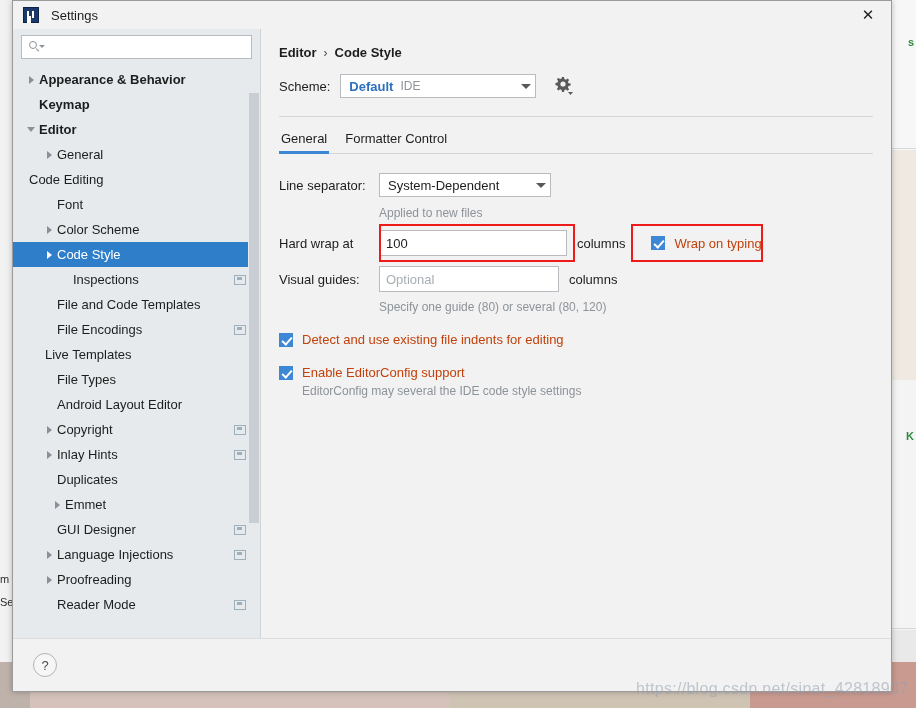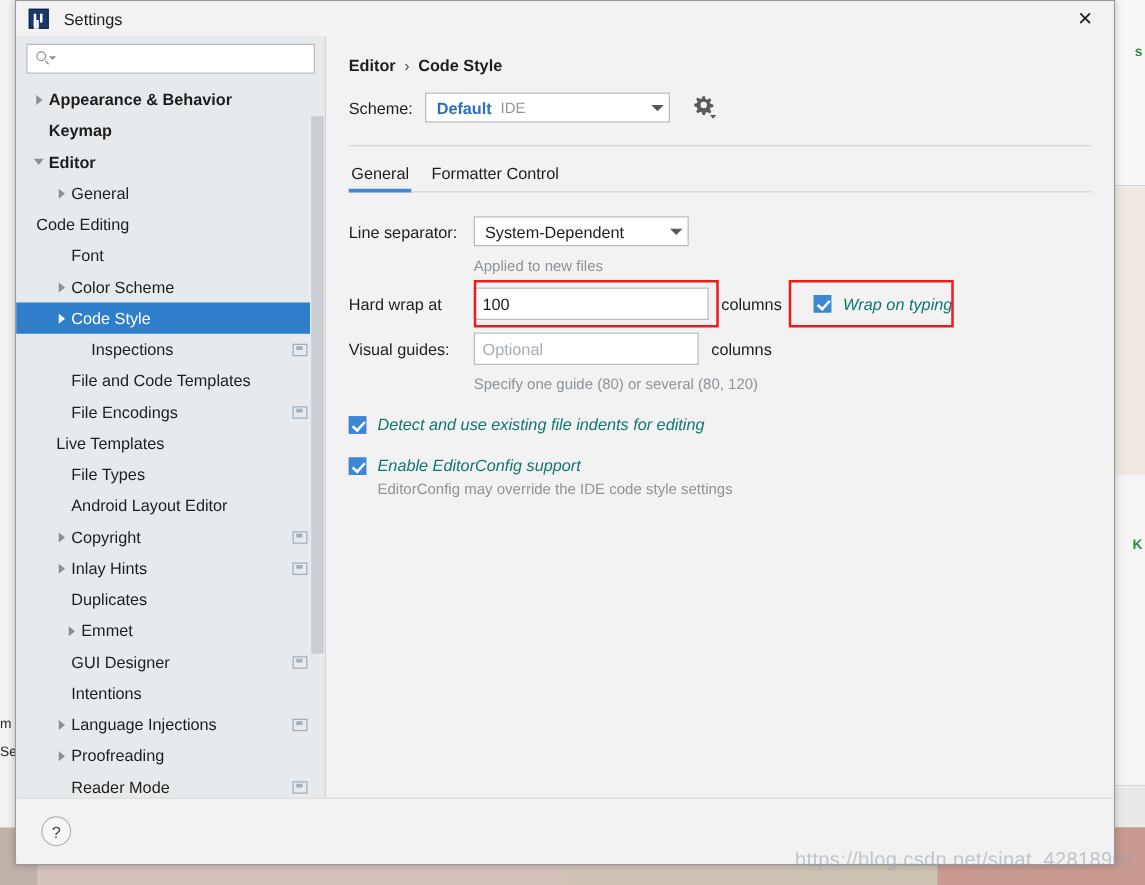"Wrap on typing" .cb-label { color: #0f766e -> #c2410c; font-style: italic -> none }
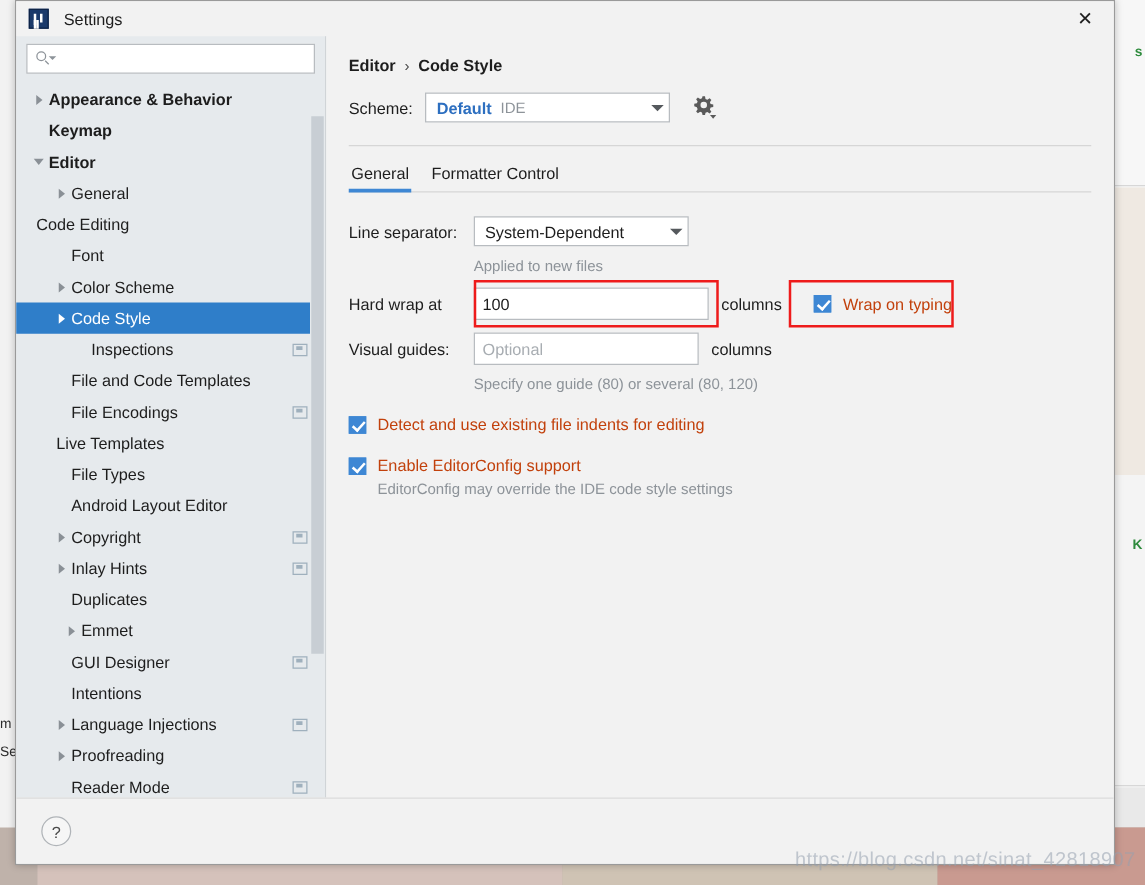"EditorConfig may override the IDE" div.cb-sub { text: override -> several }
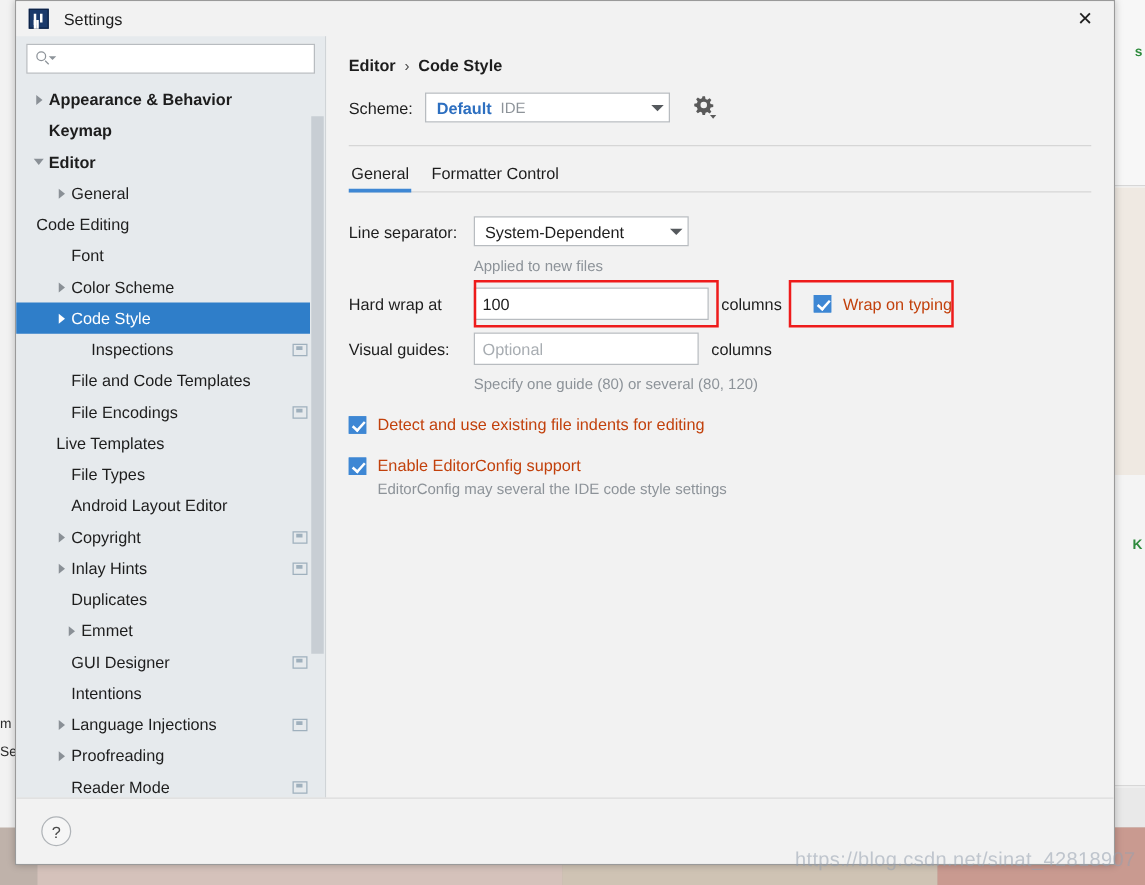"Intentions" div.tree-row { html: <div> <span></span> <span>Intentions</span> </div> -> none }
